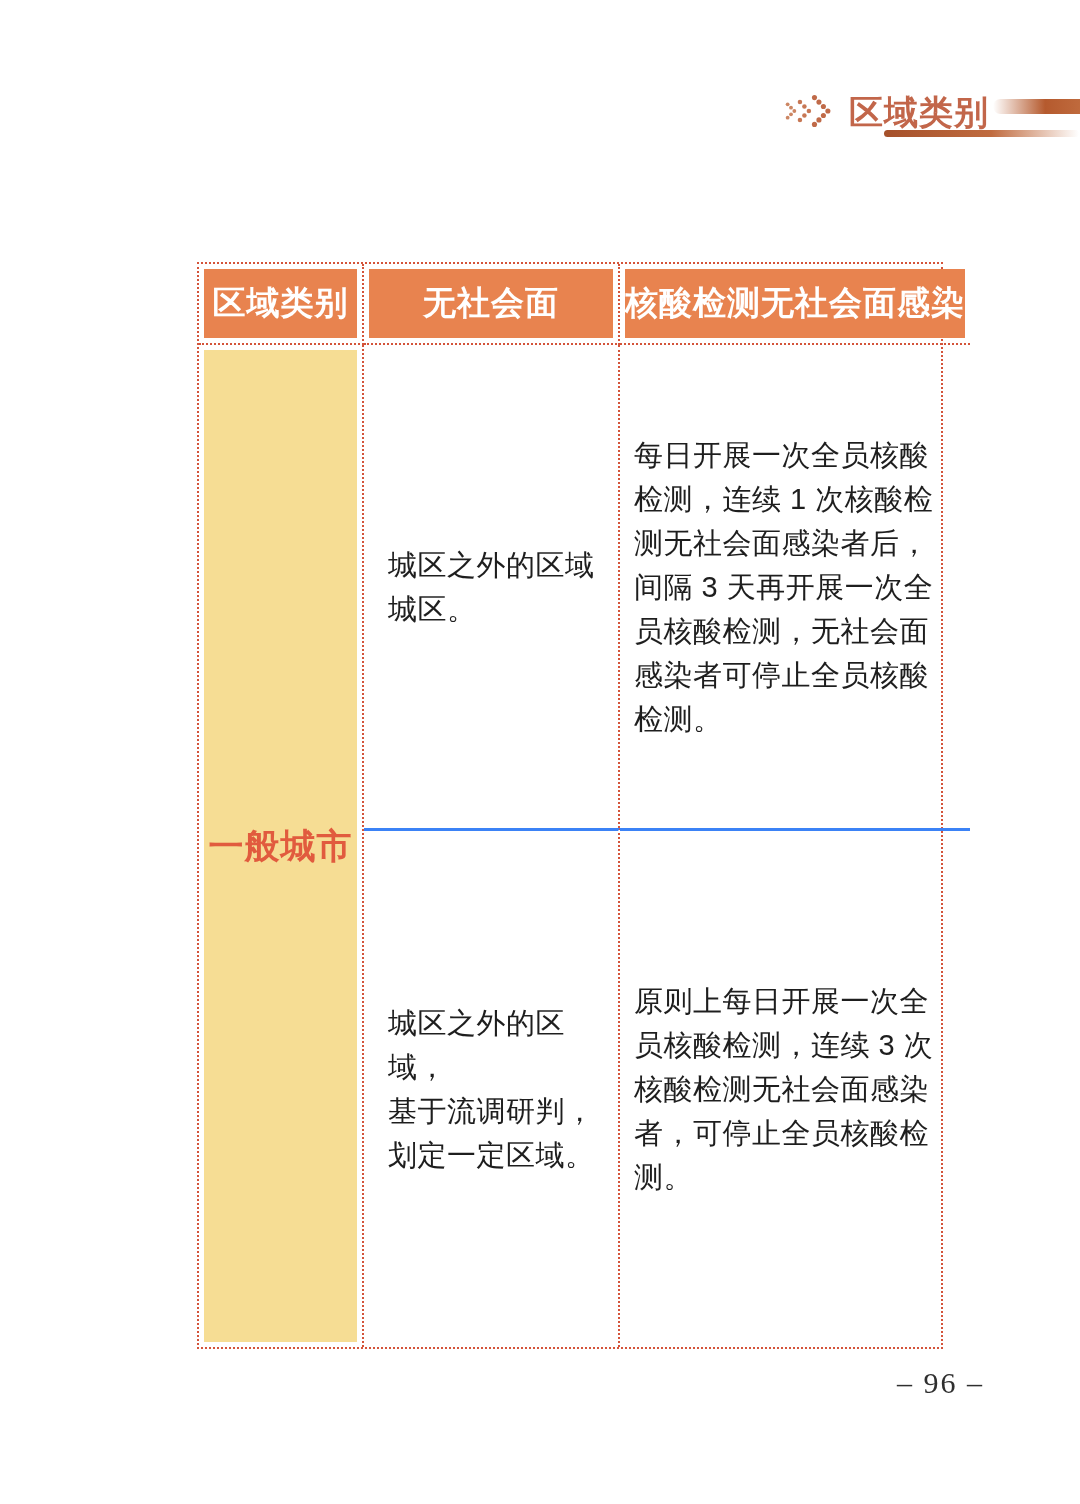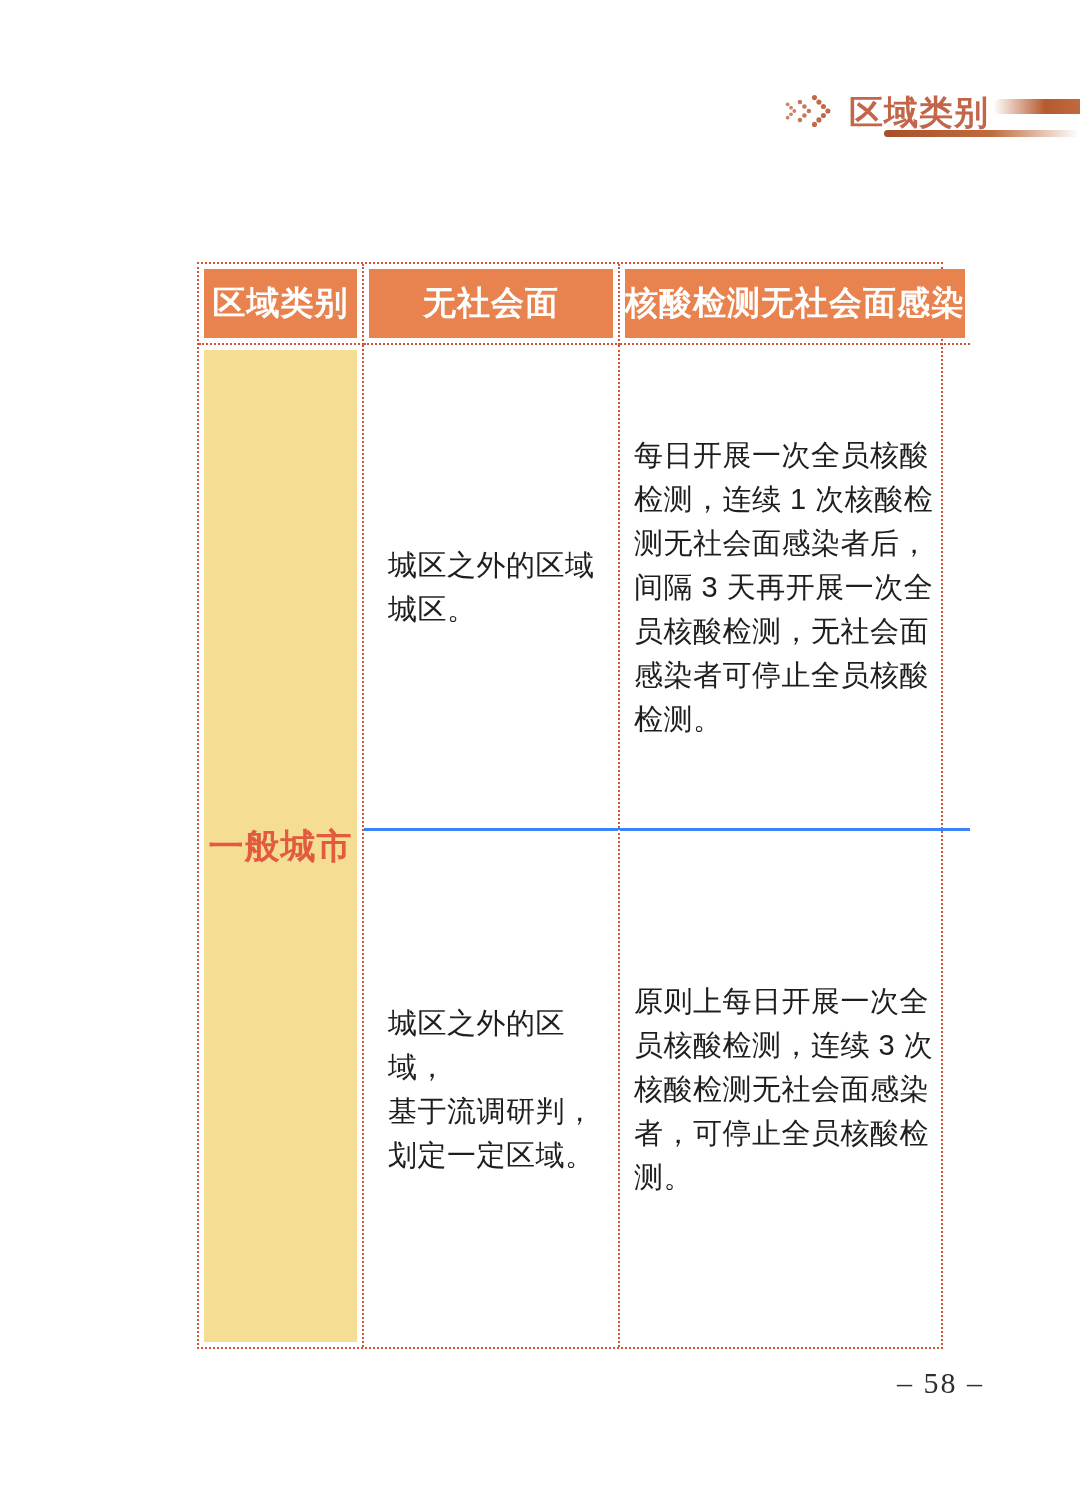"– 58 –" span.page-number { text: 58 -> 96 }
